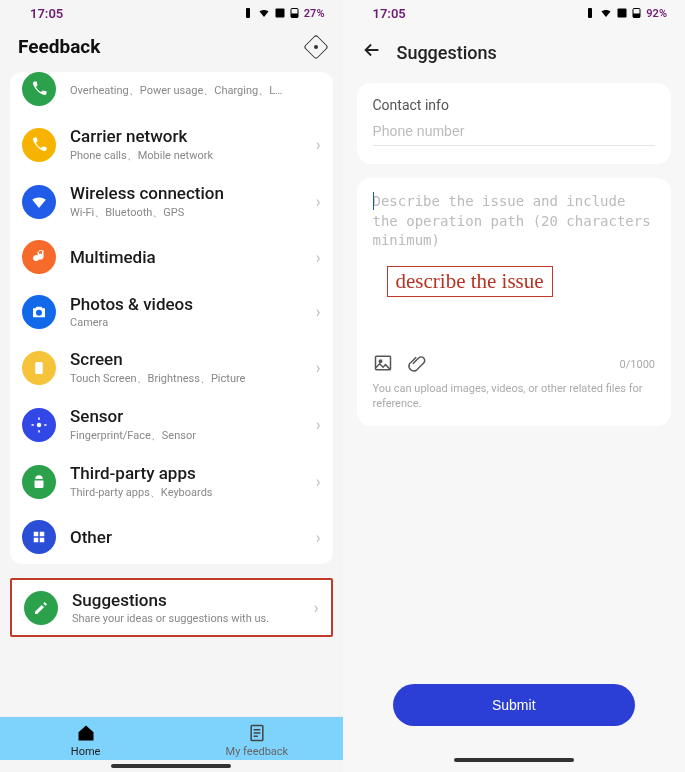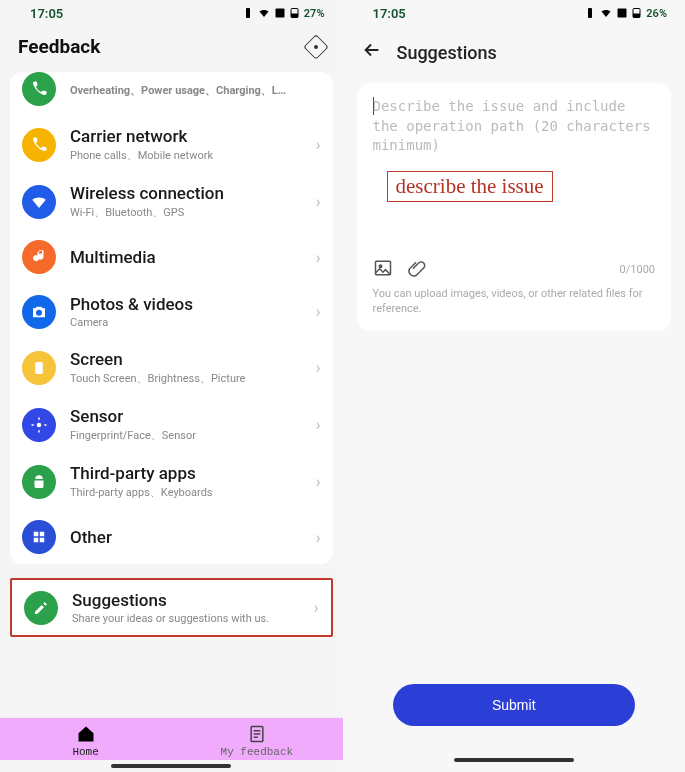"17:05" .statusbar { color: #14532d -> #701a75 }
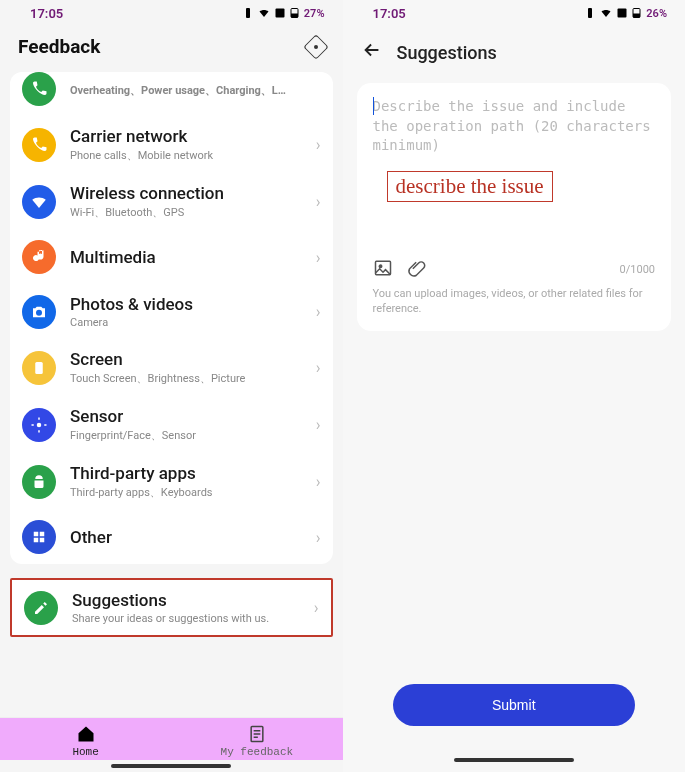"26%" span { text: 26% -> 92% }
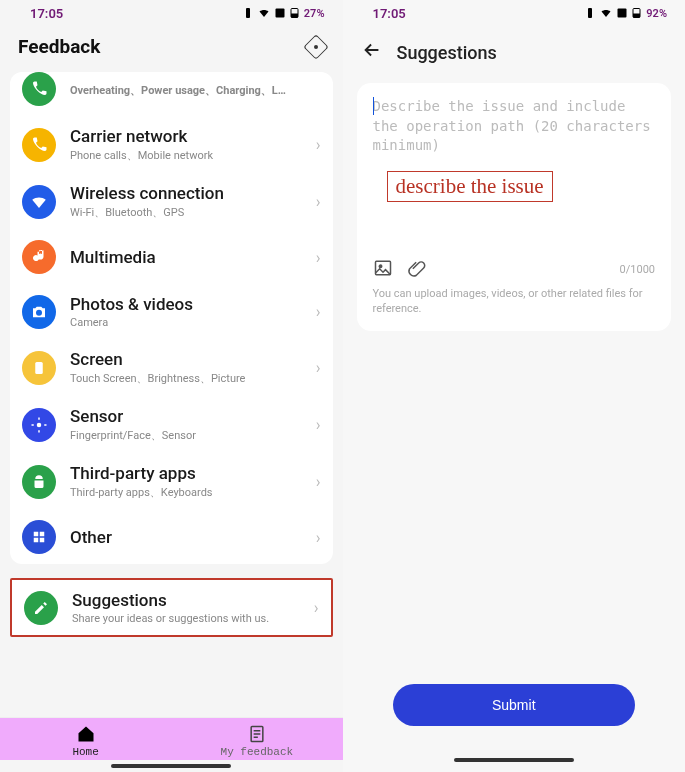"Overheating、Power usage、Charging、L…" .row-first { font-weight: bold -> none }
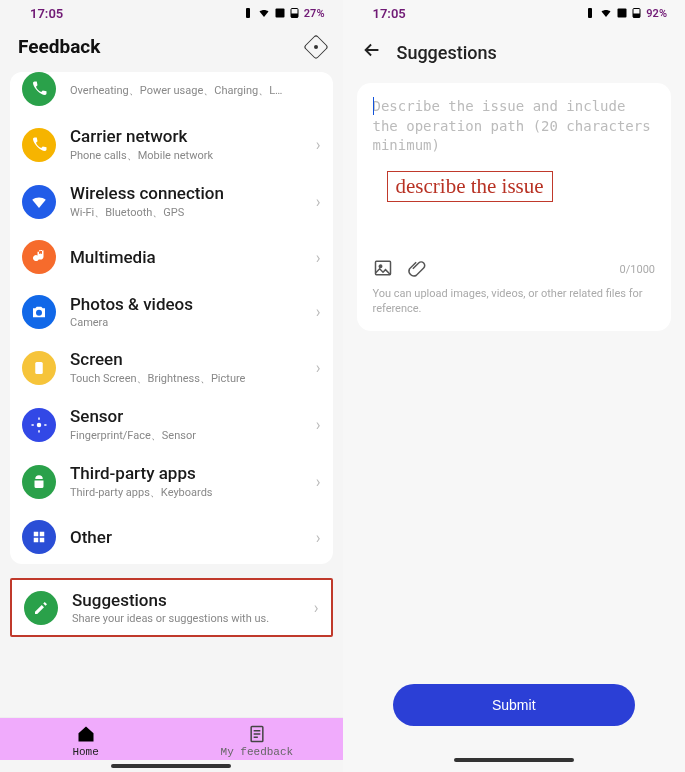"Contact info" div.section-card { html: none -> <div> <div>Contact info</div> <input> </div> }
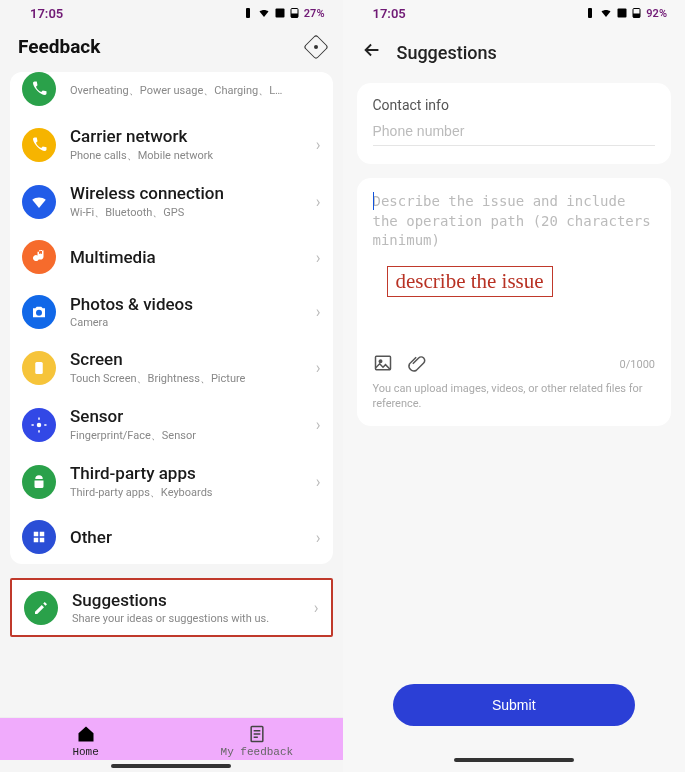"Home" .bottom-nav { background: #f0abfc -> #7dd3fc; font-family: Liberation Mono, monospace -> none }
